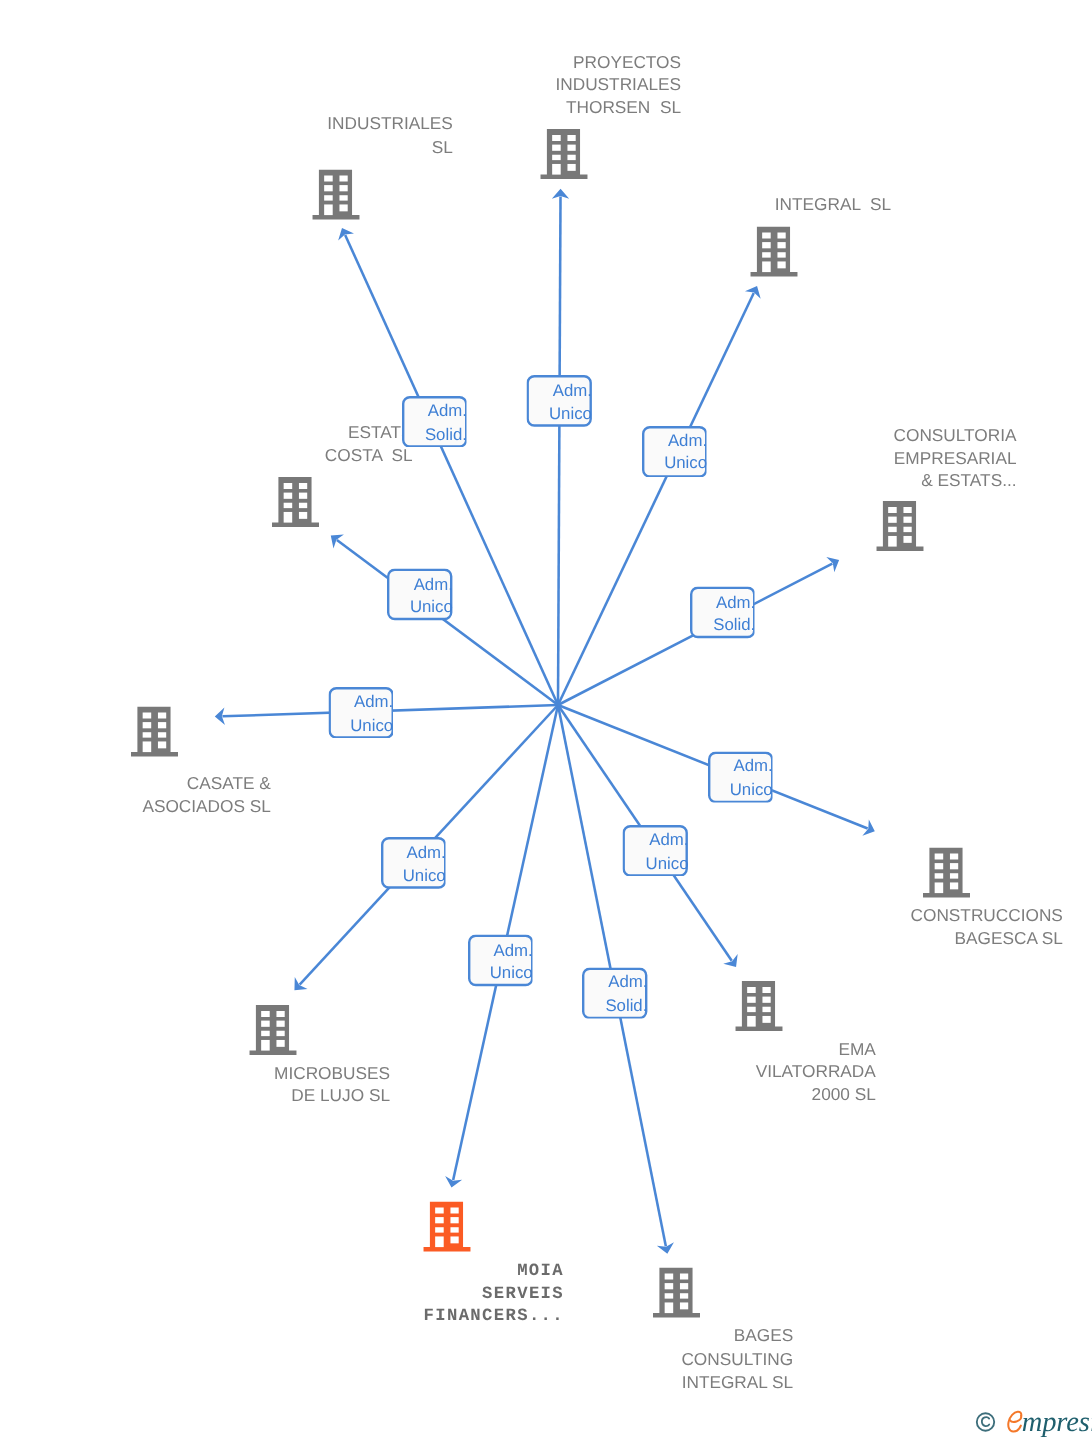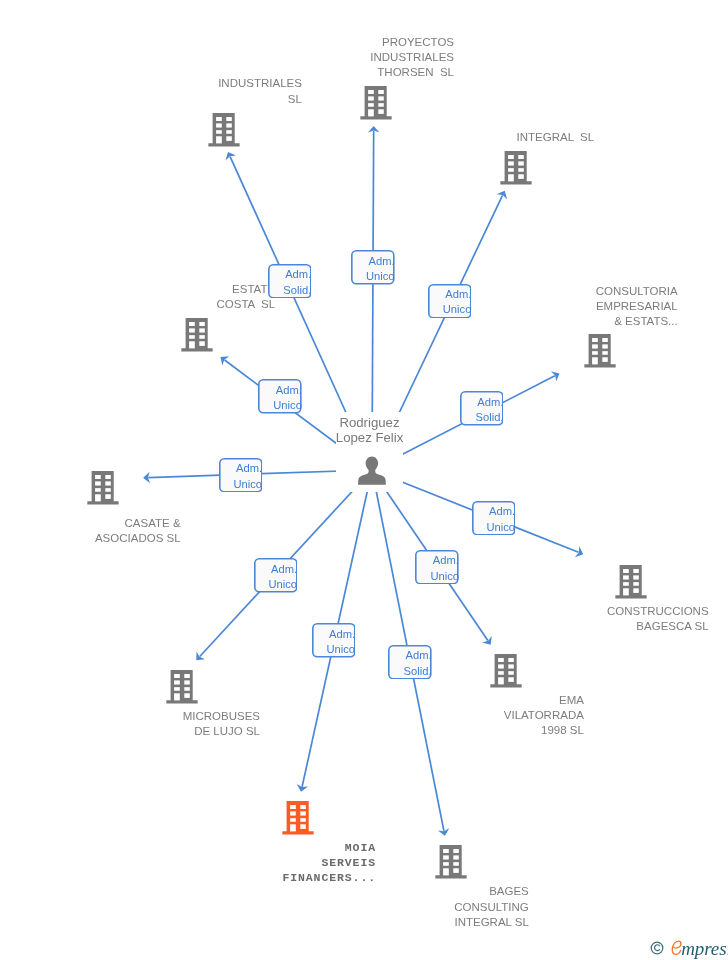"Rodriguez" div.person { html: <div> <svg> <path></path> <path></path> </svg> <div>Rodriguez Lopez Felix</div> </div> -> none }
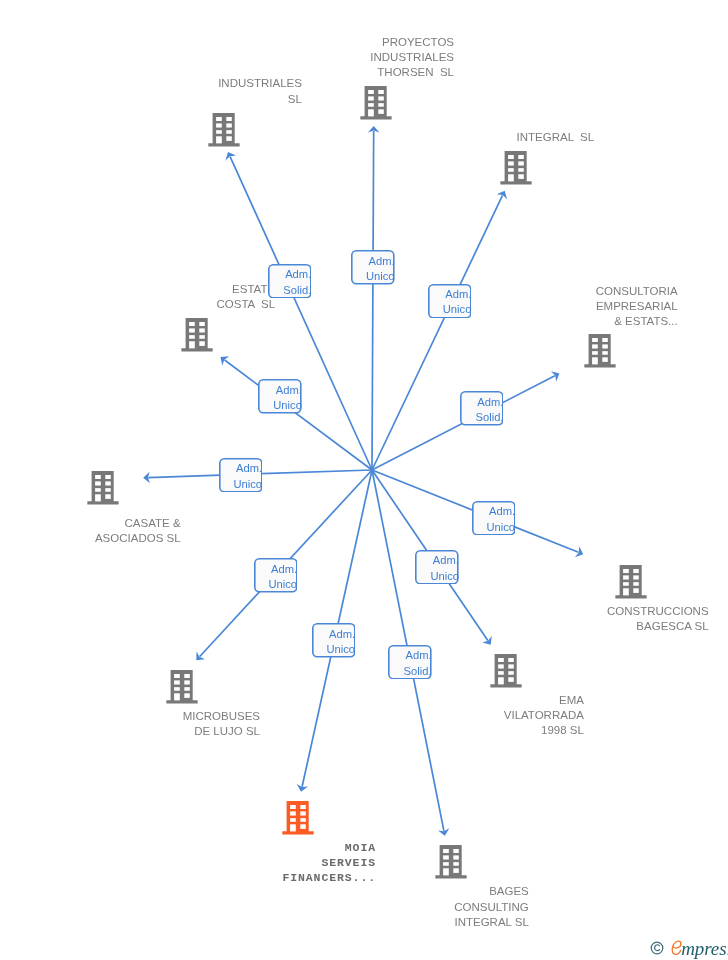"EMA" div.caption { text: 1998 -> 2000 }
